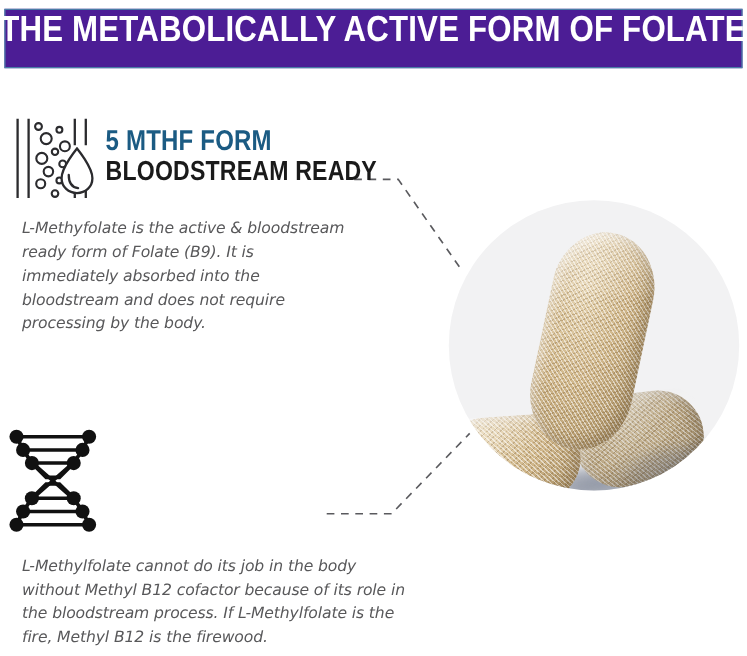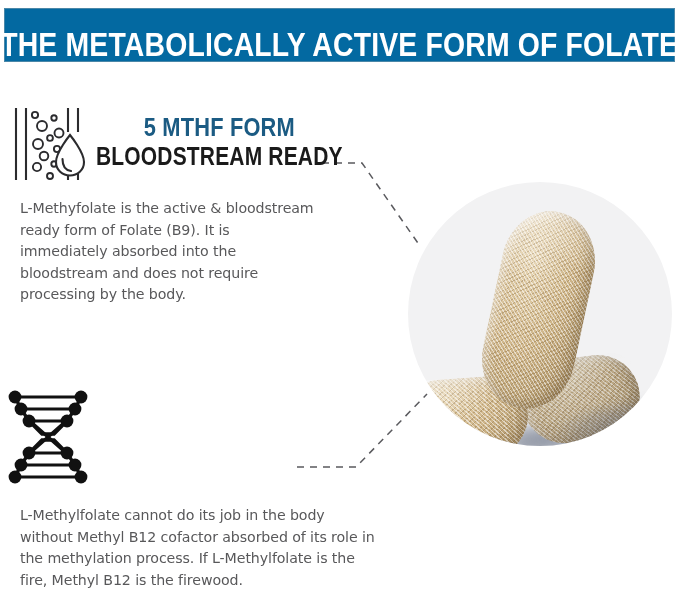"THE METABOLICALLY ACTIVE FORM OF" .banner { align-items: flex-end -> flex-start; background: #0369a1 -> #4c1d95 }
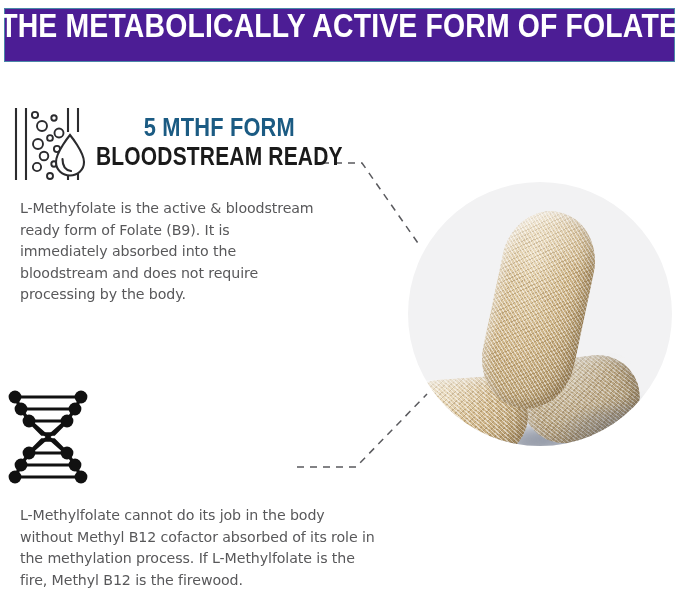"5 MTHF FORM" .block-head { text-align: center -> none }
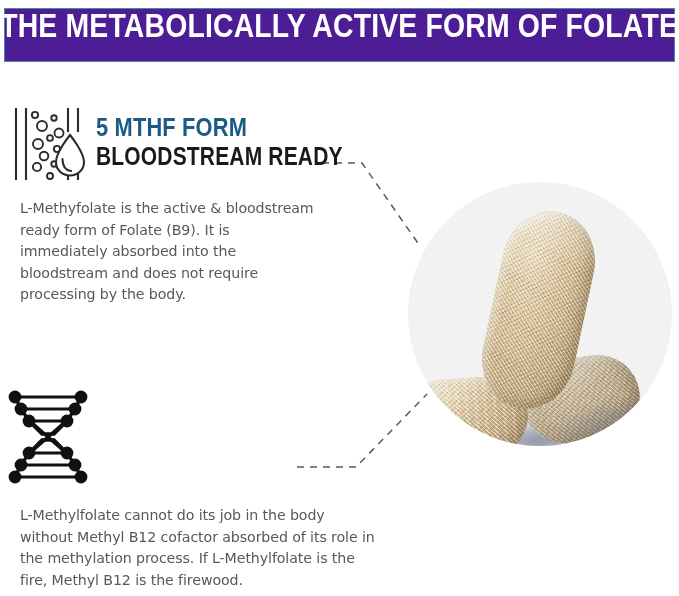"L-Methyfolate is the active &" .body-text { font-style: none -> italic }
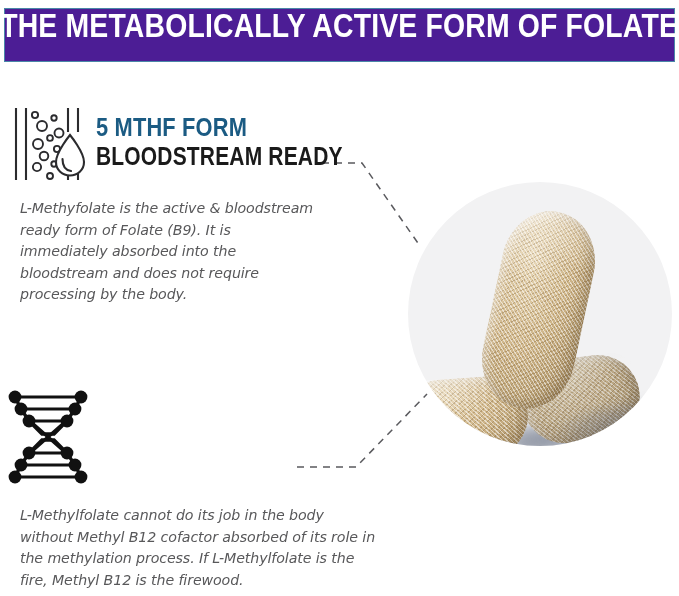"L-Methylfolate cannot do its job" p.body-text { text: absorbed of its role in the methylation -> because of its role in the bloodstream }
